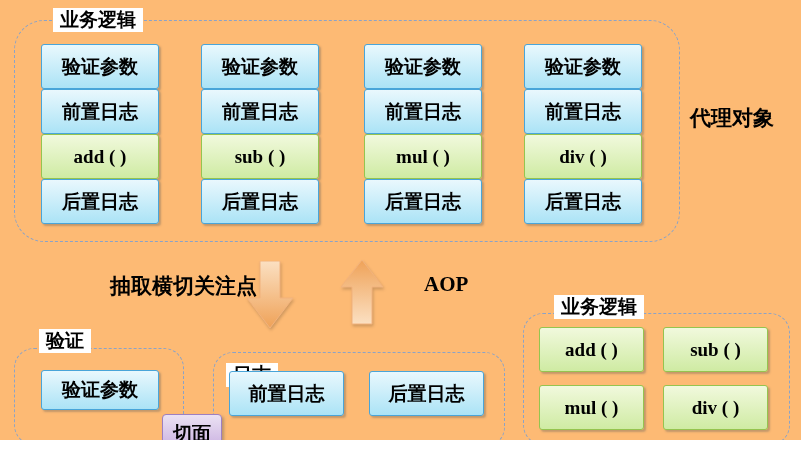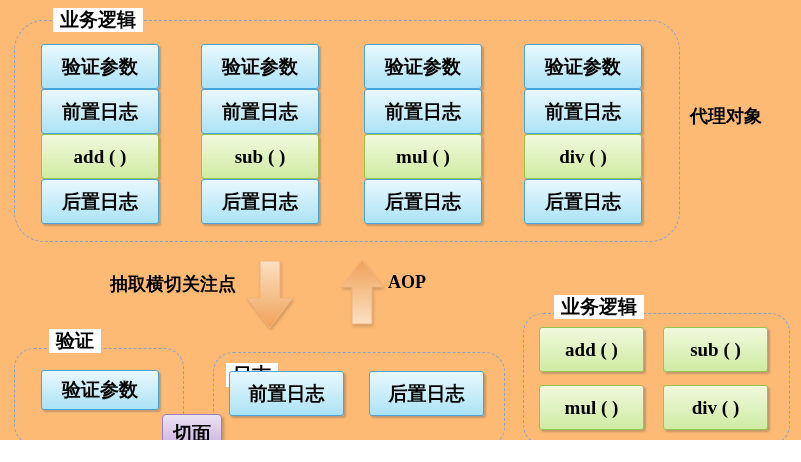"代理对象" .free-label { font-size: 18px -> 21px }
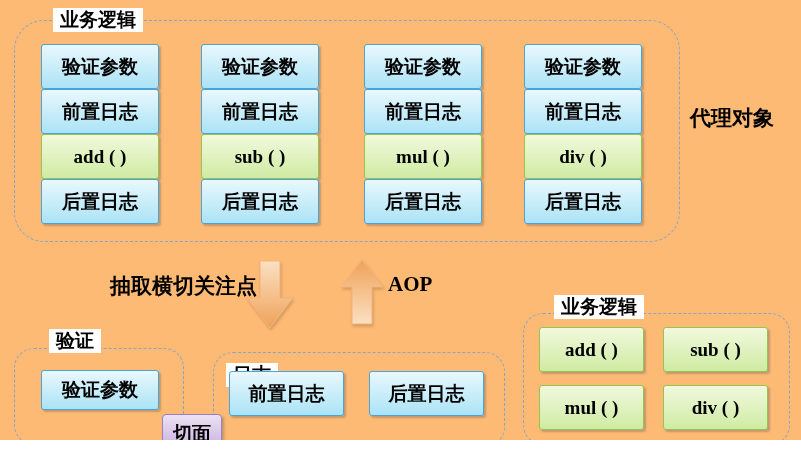"AOP" span.free-label { left: 388px -> 424px }
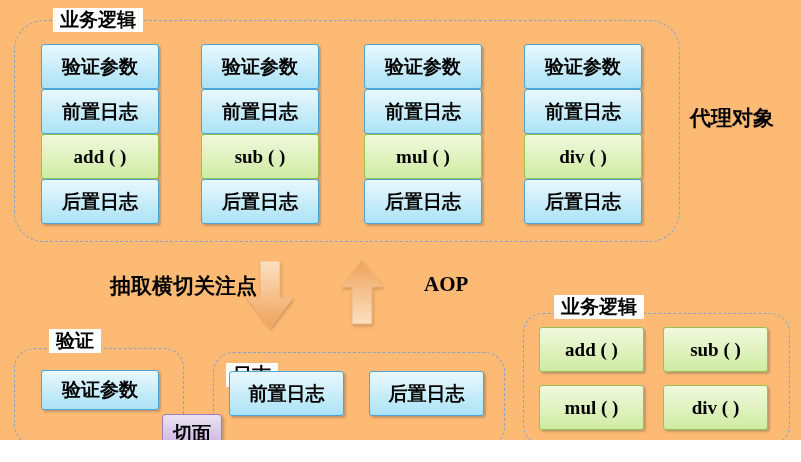"验证" span.group-label { left: 34px -> 24px }
